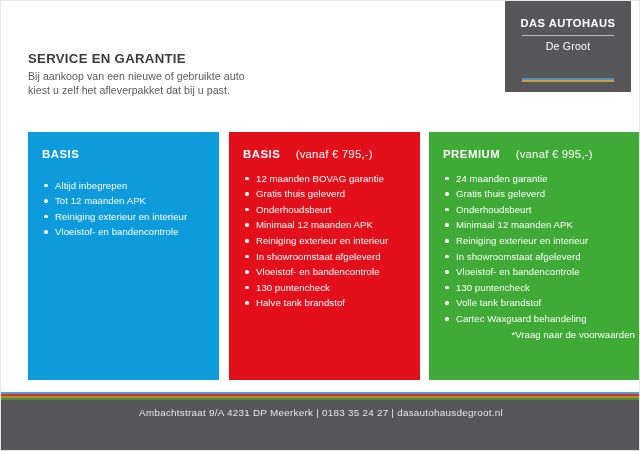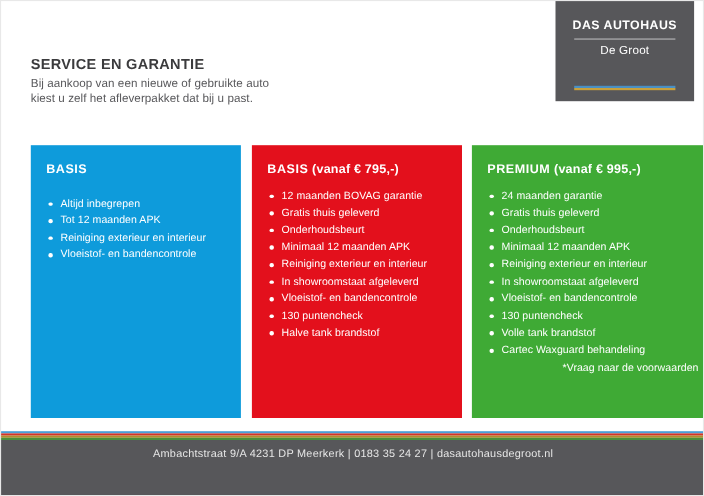"(vanaf € 795,-)" .pkg-title .price { font-weight: bold -> normal; margin-left: none -> 12px }
